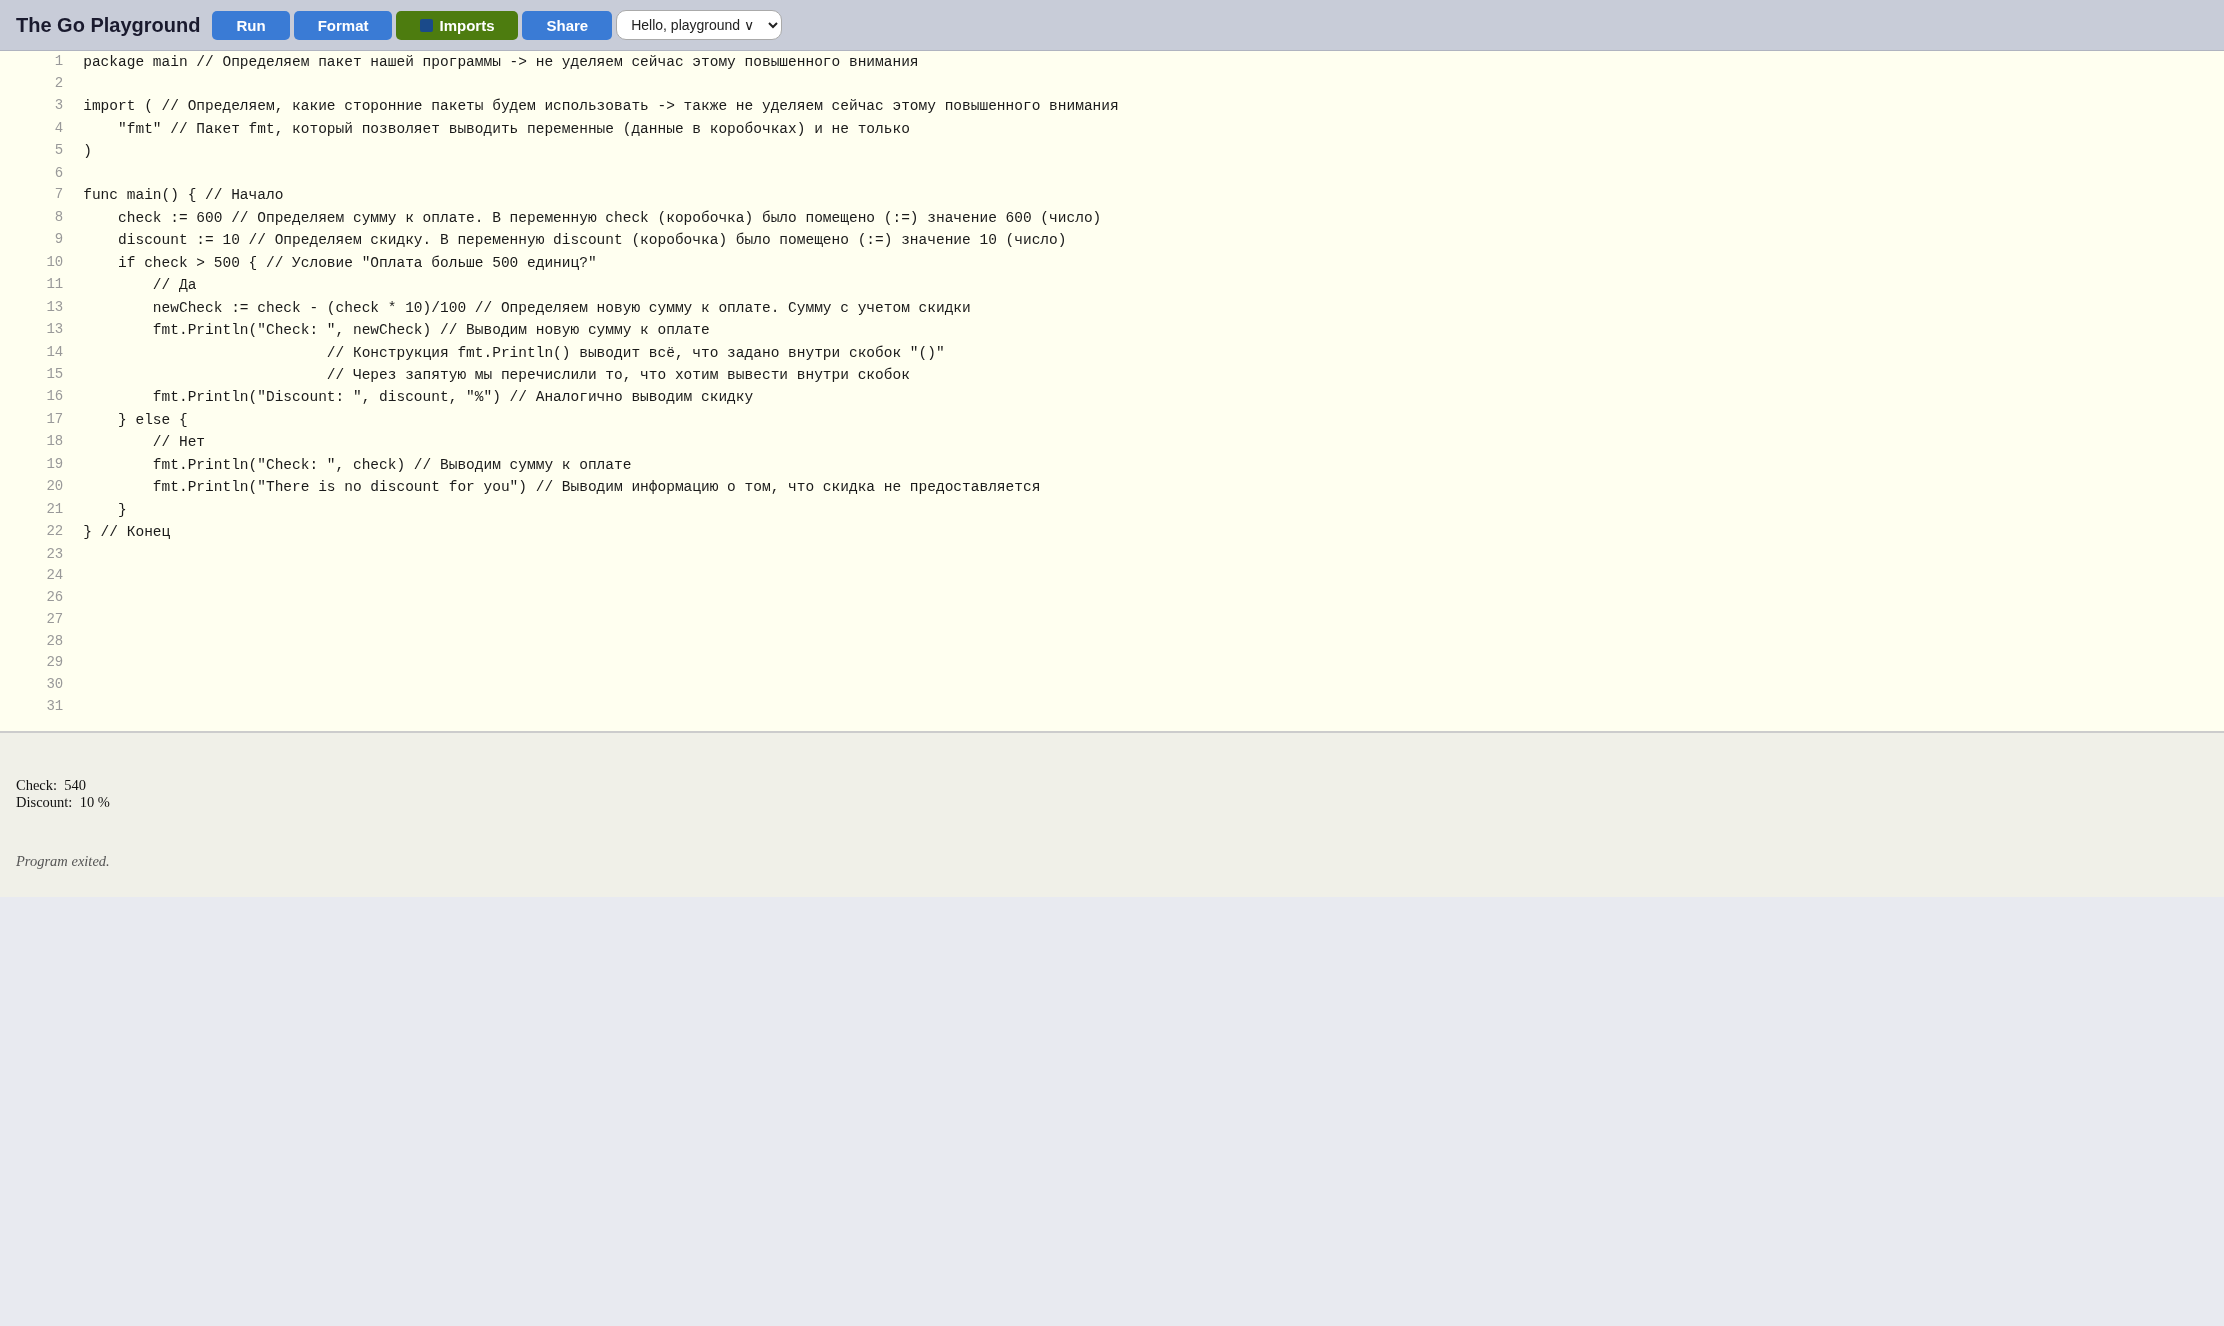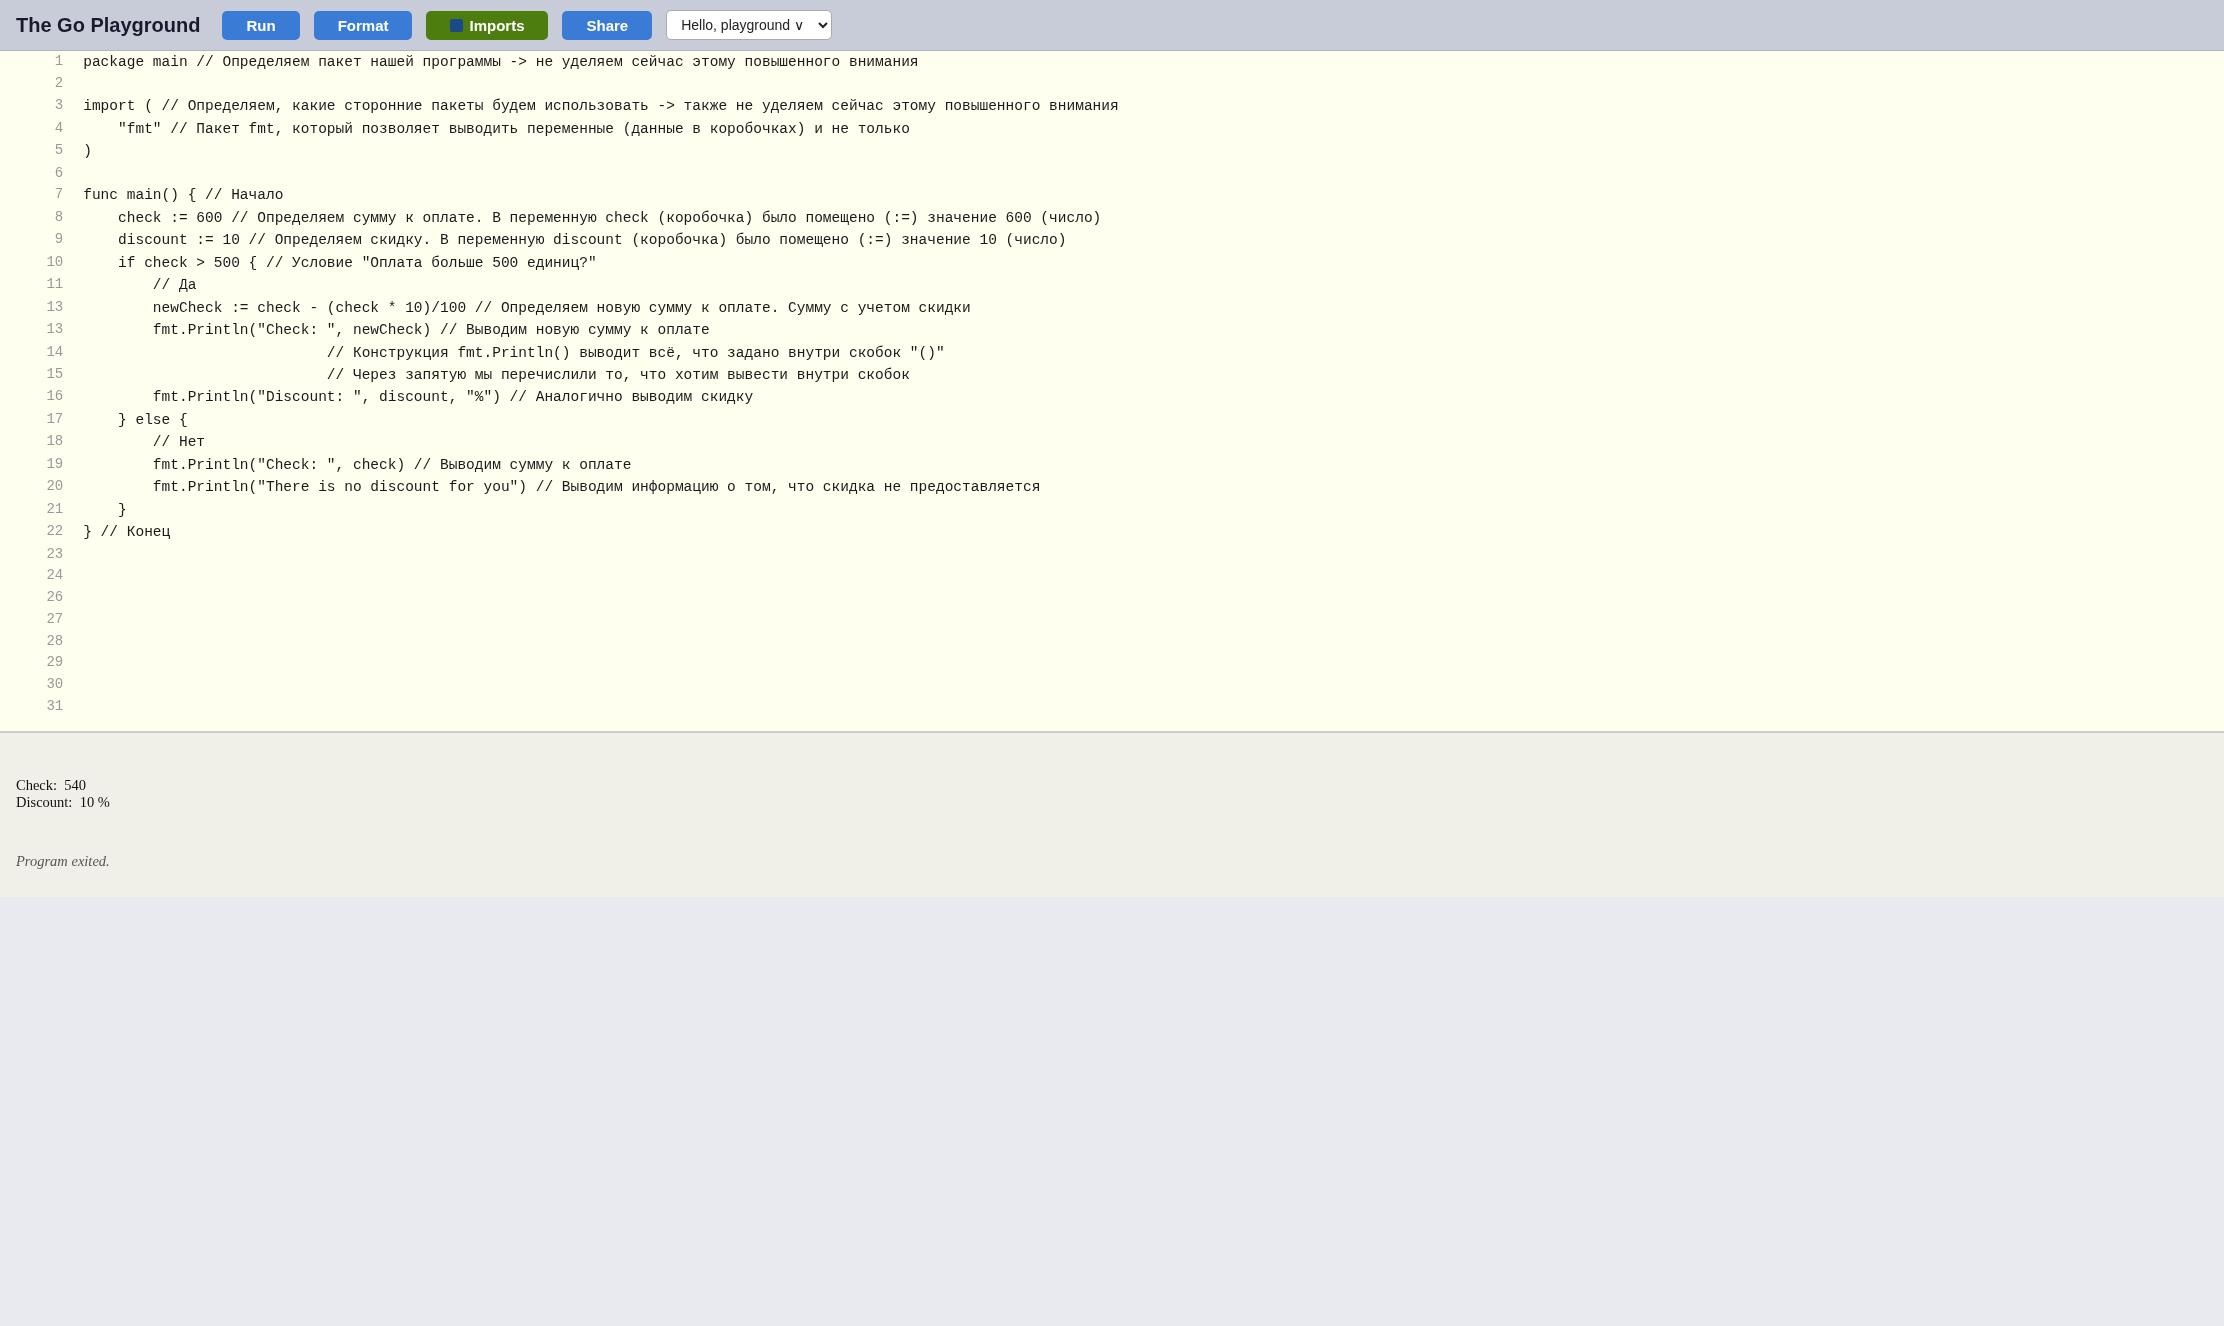"The Go Playground" .header { gap: 14px -> 4px }
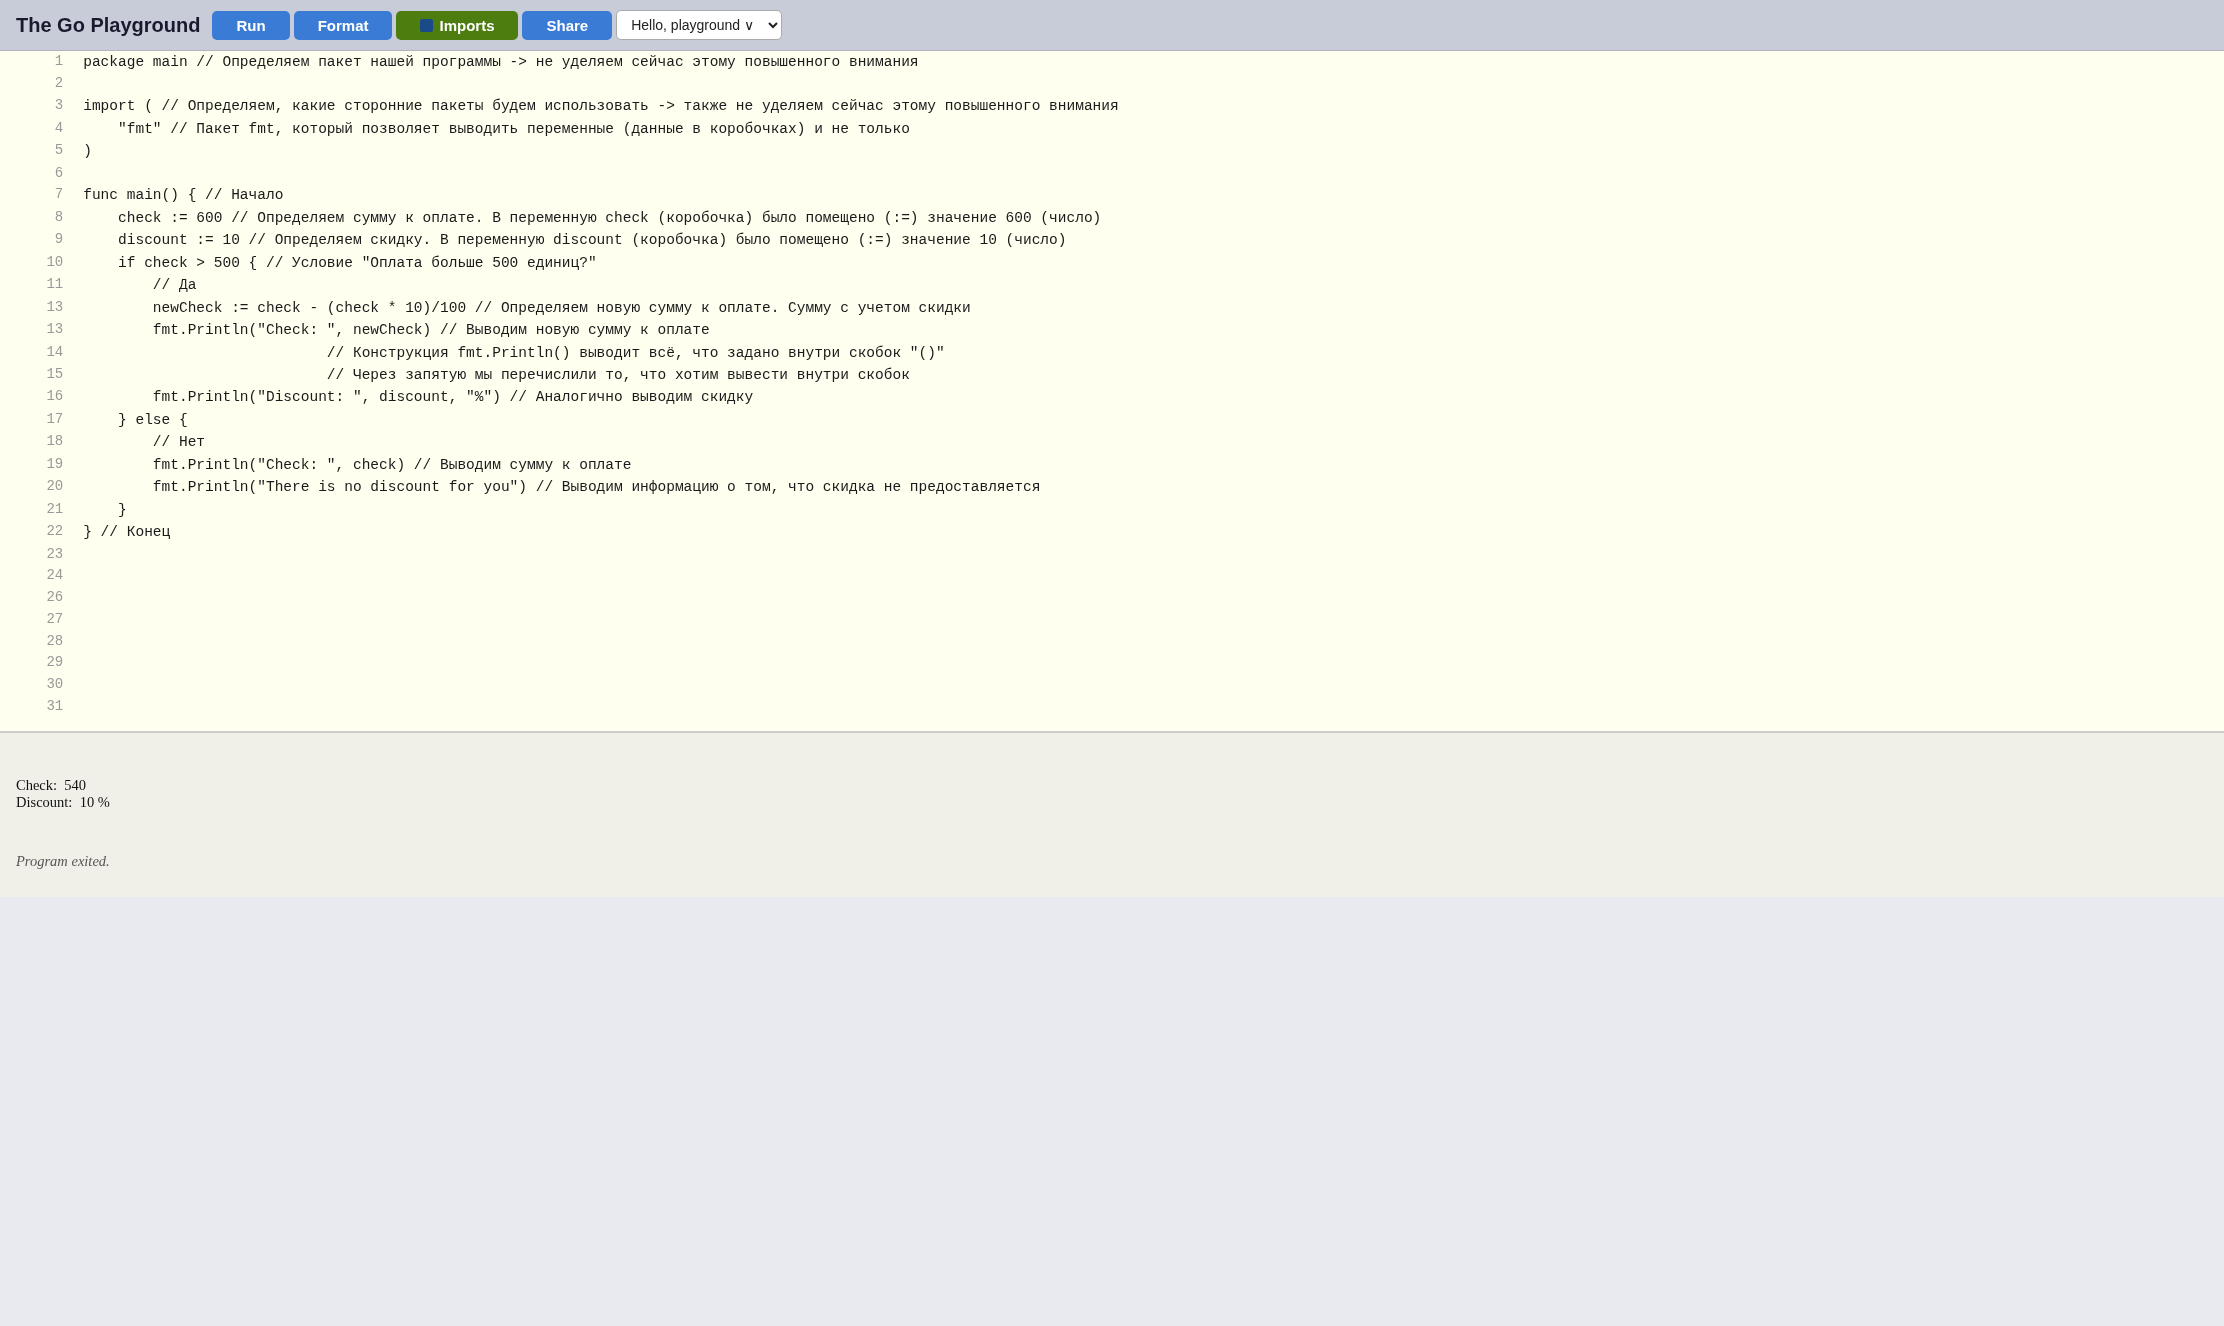"Hello, playground ∨" .select-example { border-radius: 5px -> 10px }
